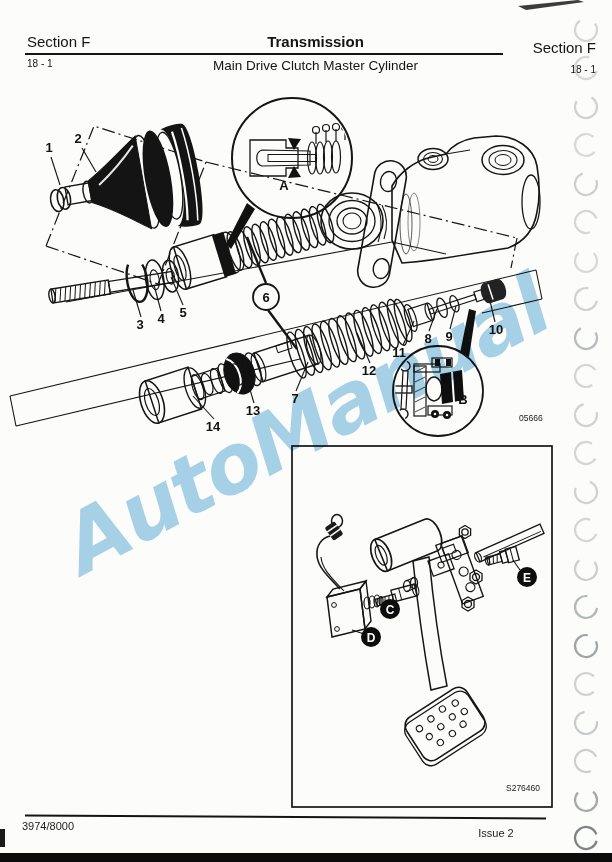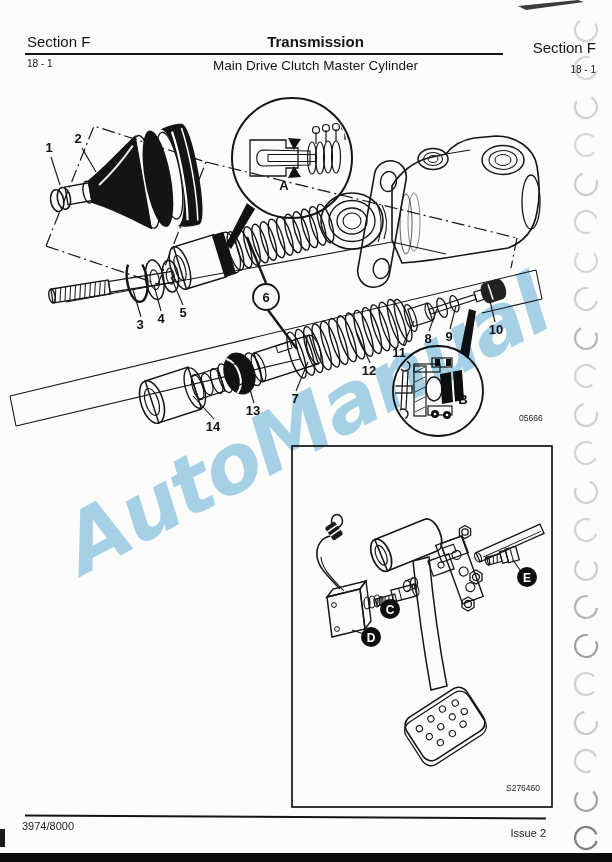"Issue 2" div.ftr { text-align: right -> center }
